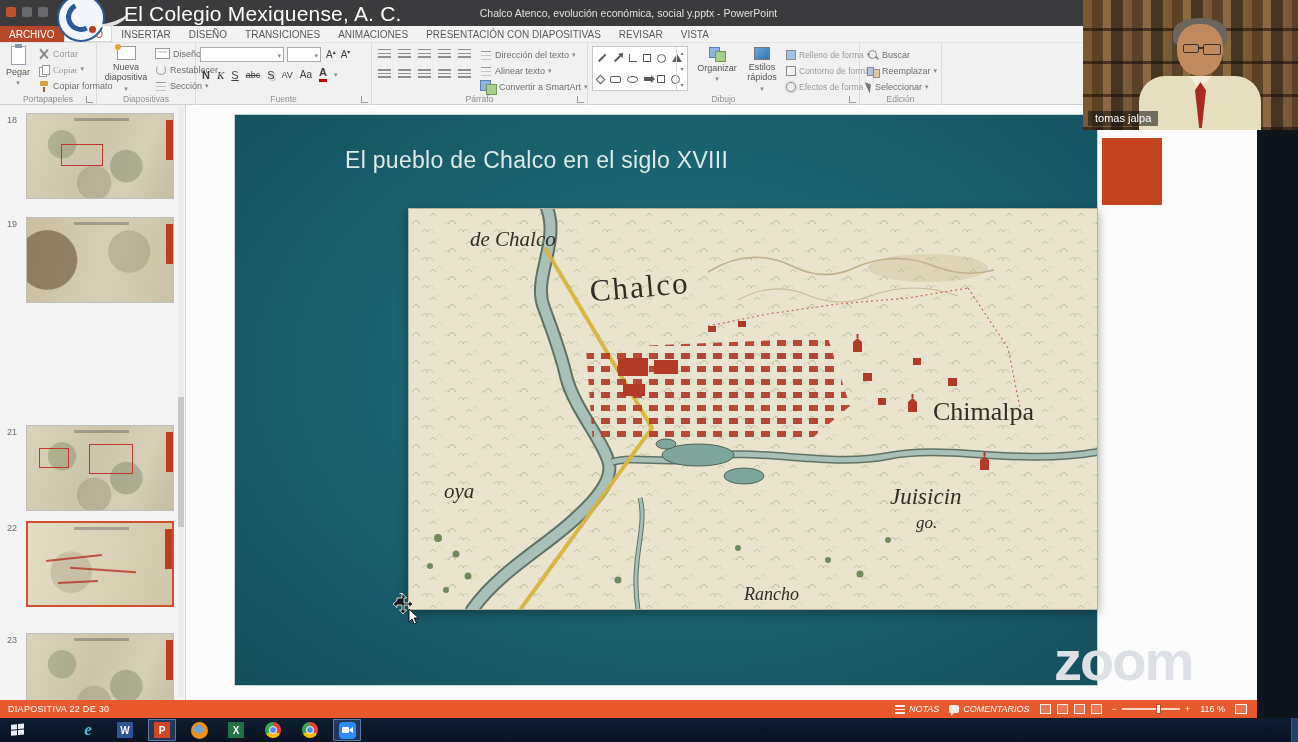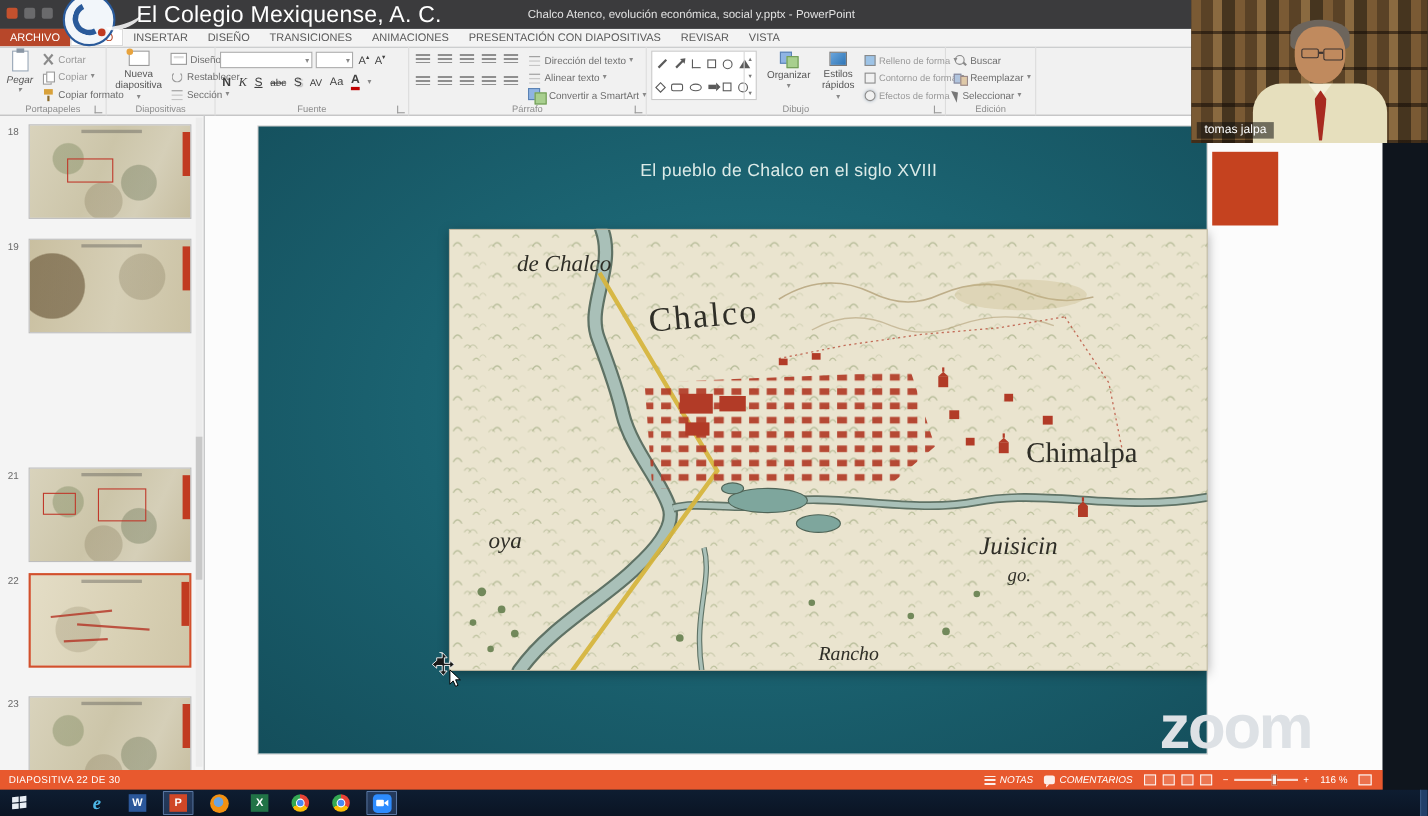"Pegar" div.bigbtn { font-style: italic -> none }
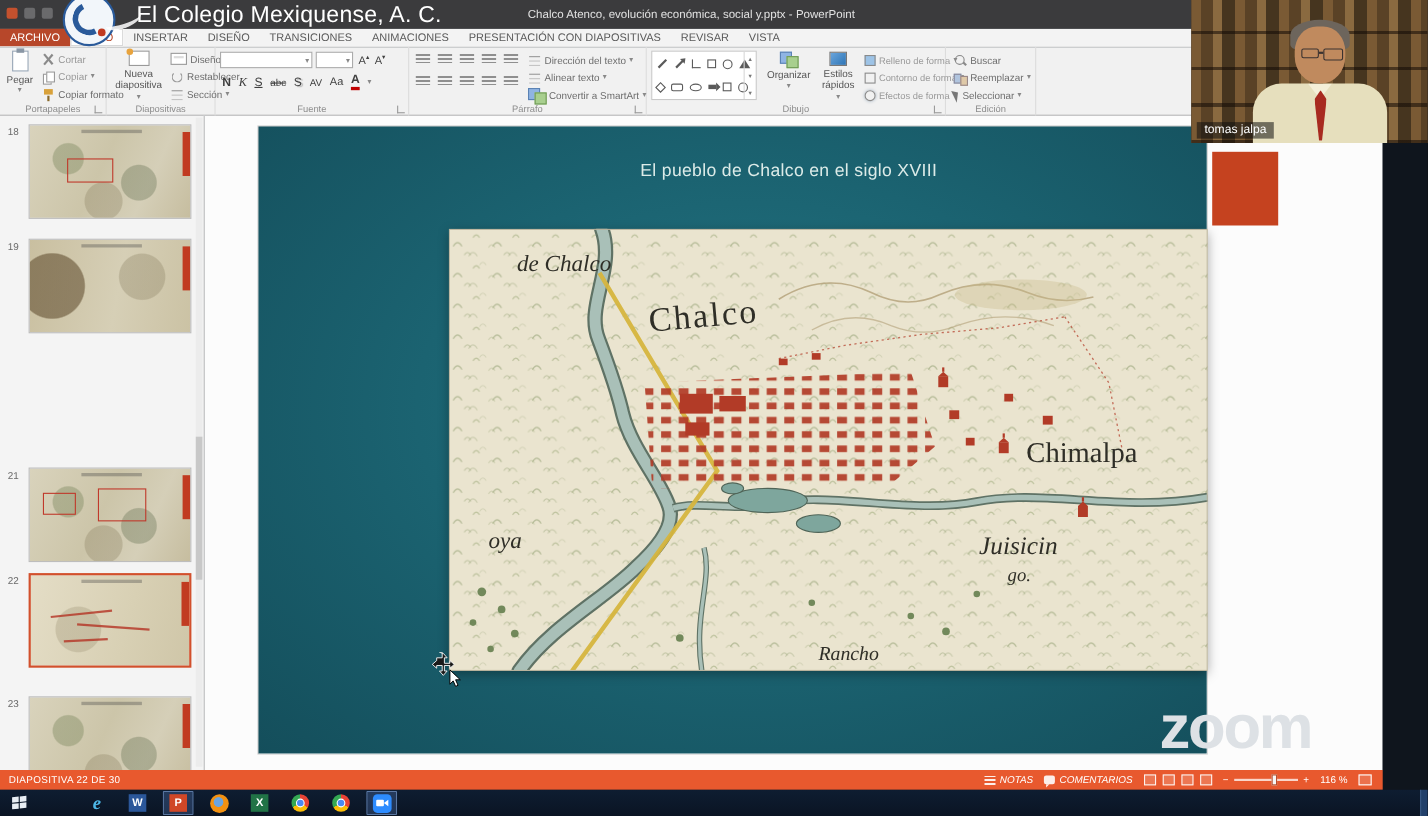"Copiar" div.sbtn { font-family: none -> Liberation Serif, serif }
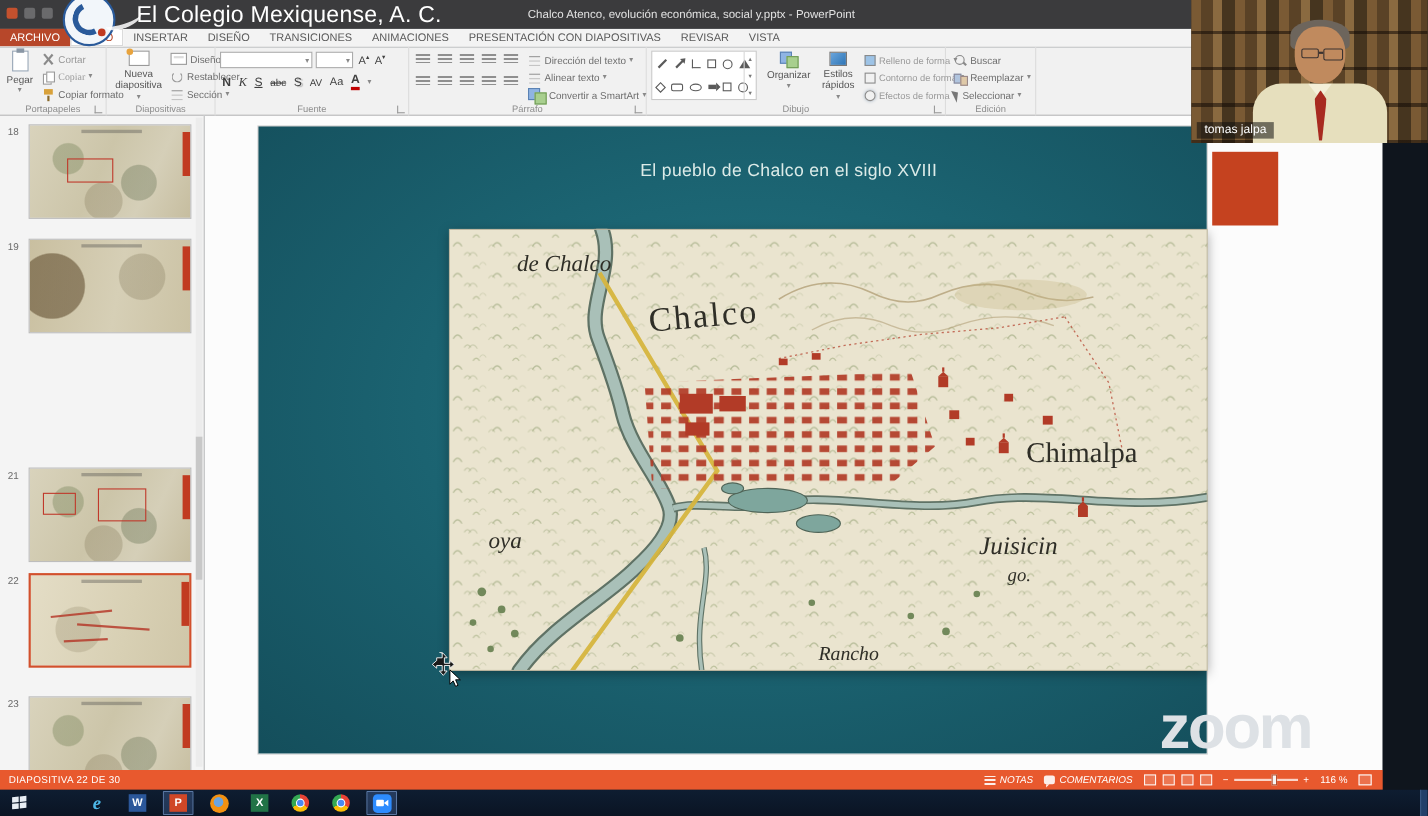"El pueblo de Chalco en" .slide-title { font-size: 16px -> 23px; text-align: center -> left }
